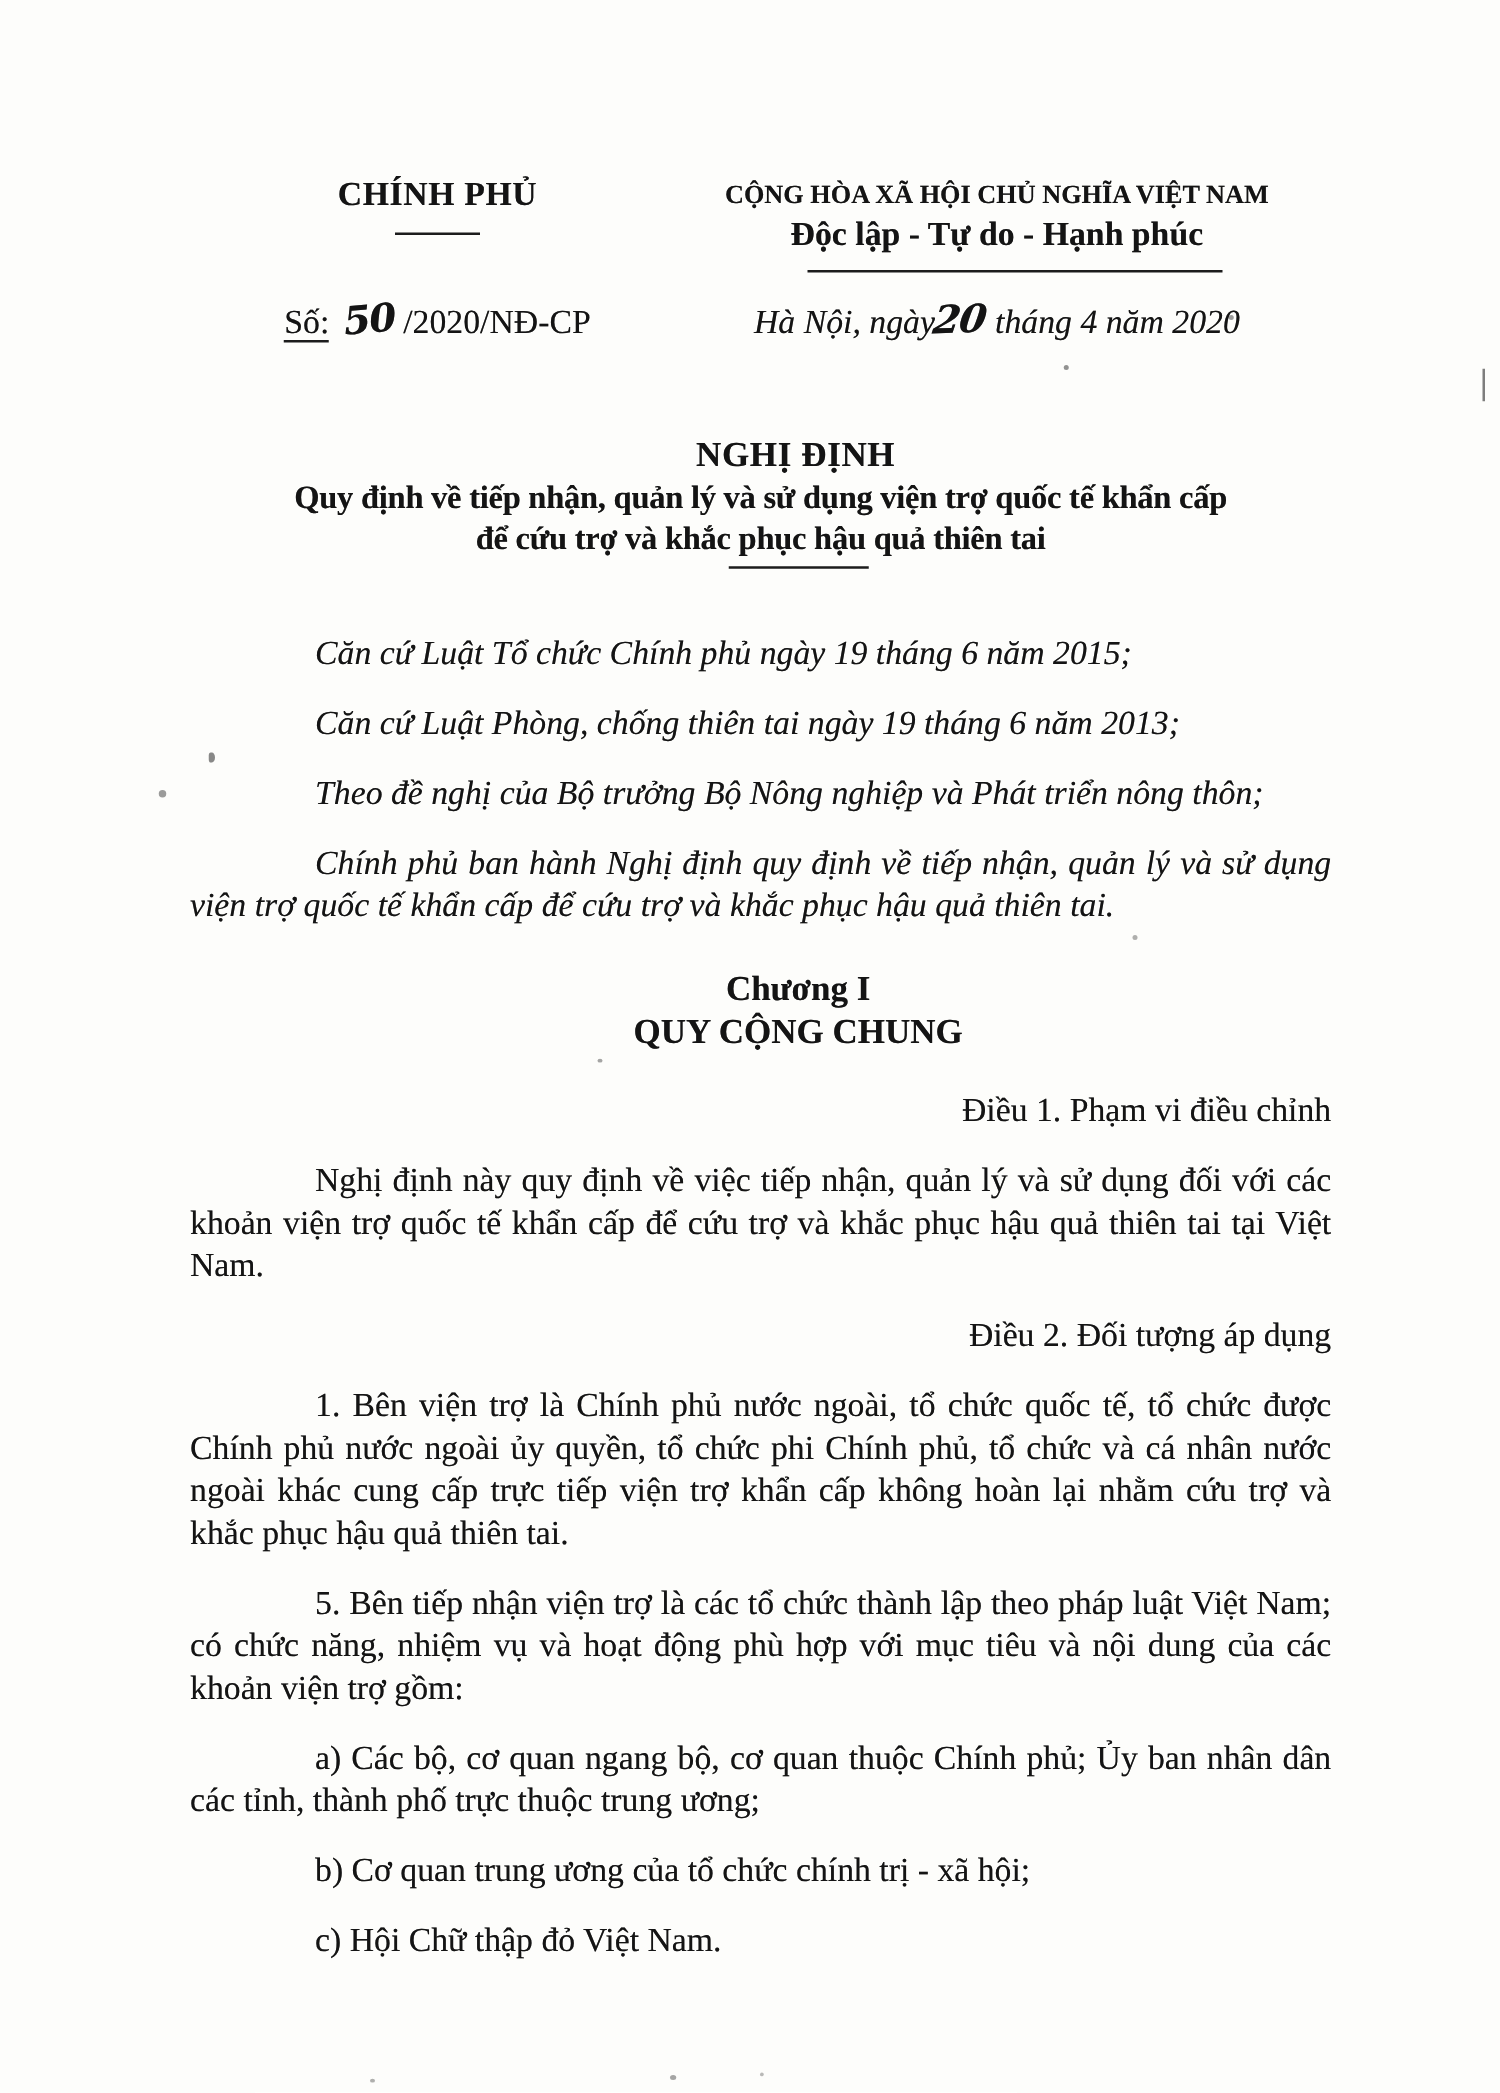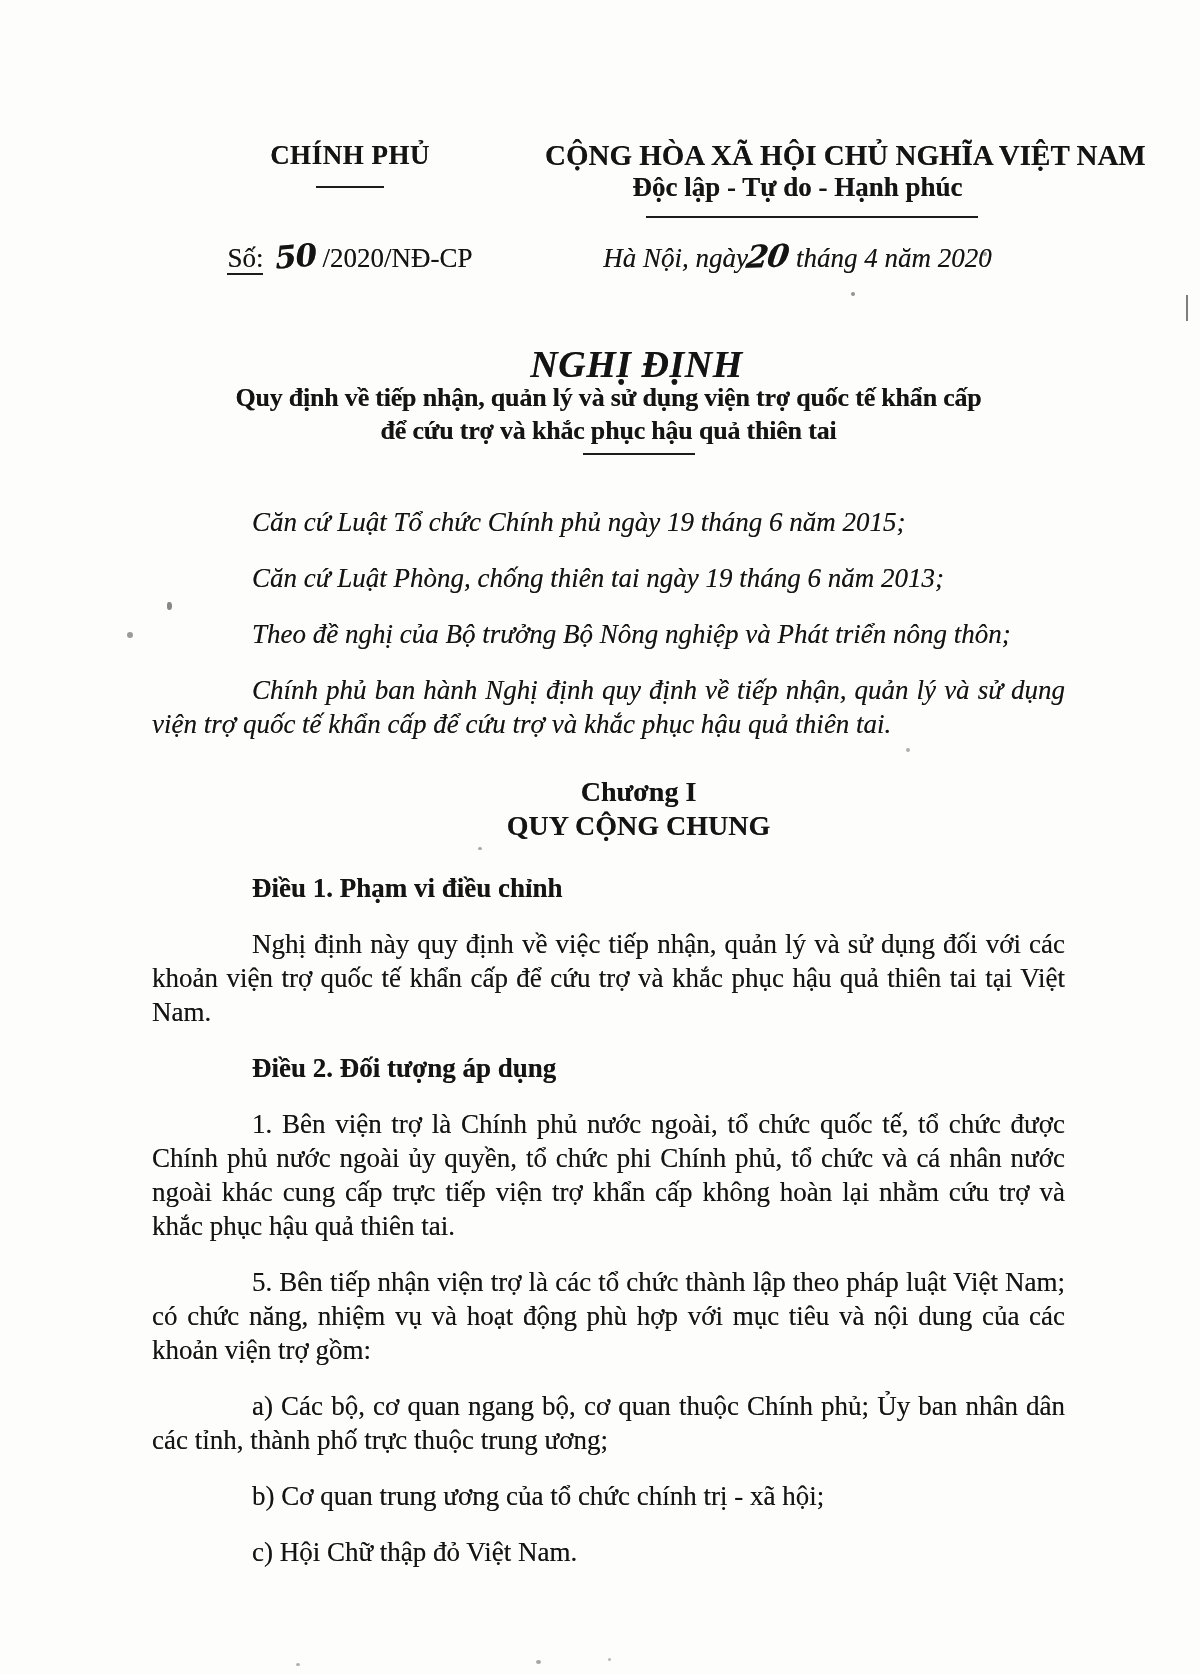"CỘNG HÒA XÃ HỘI CHỦ" .nat-title { font-size: 29px -> 21px }
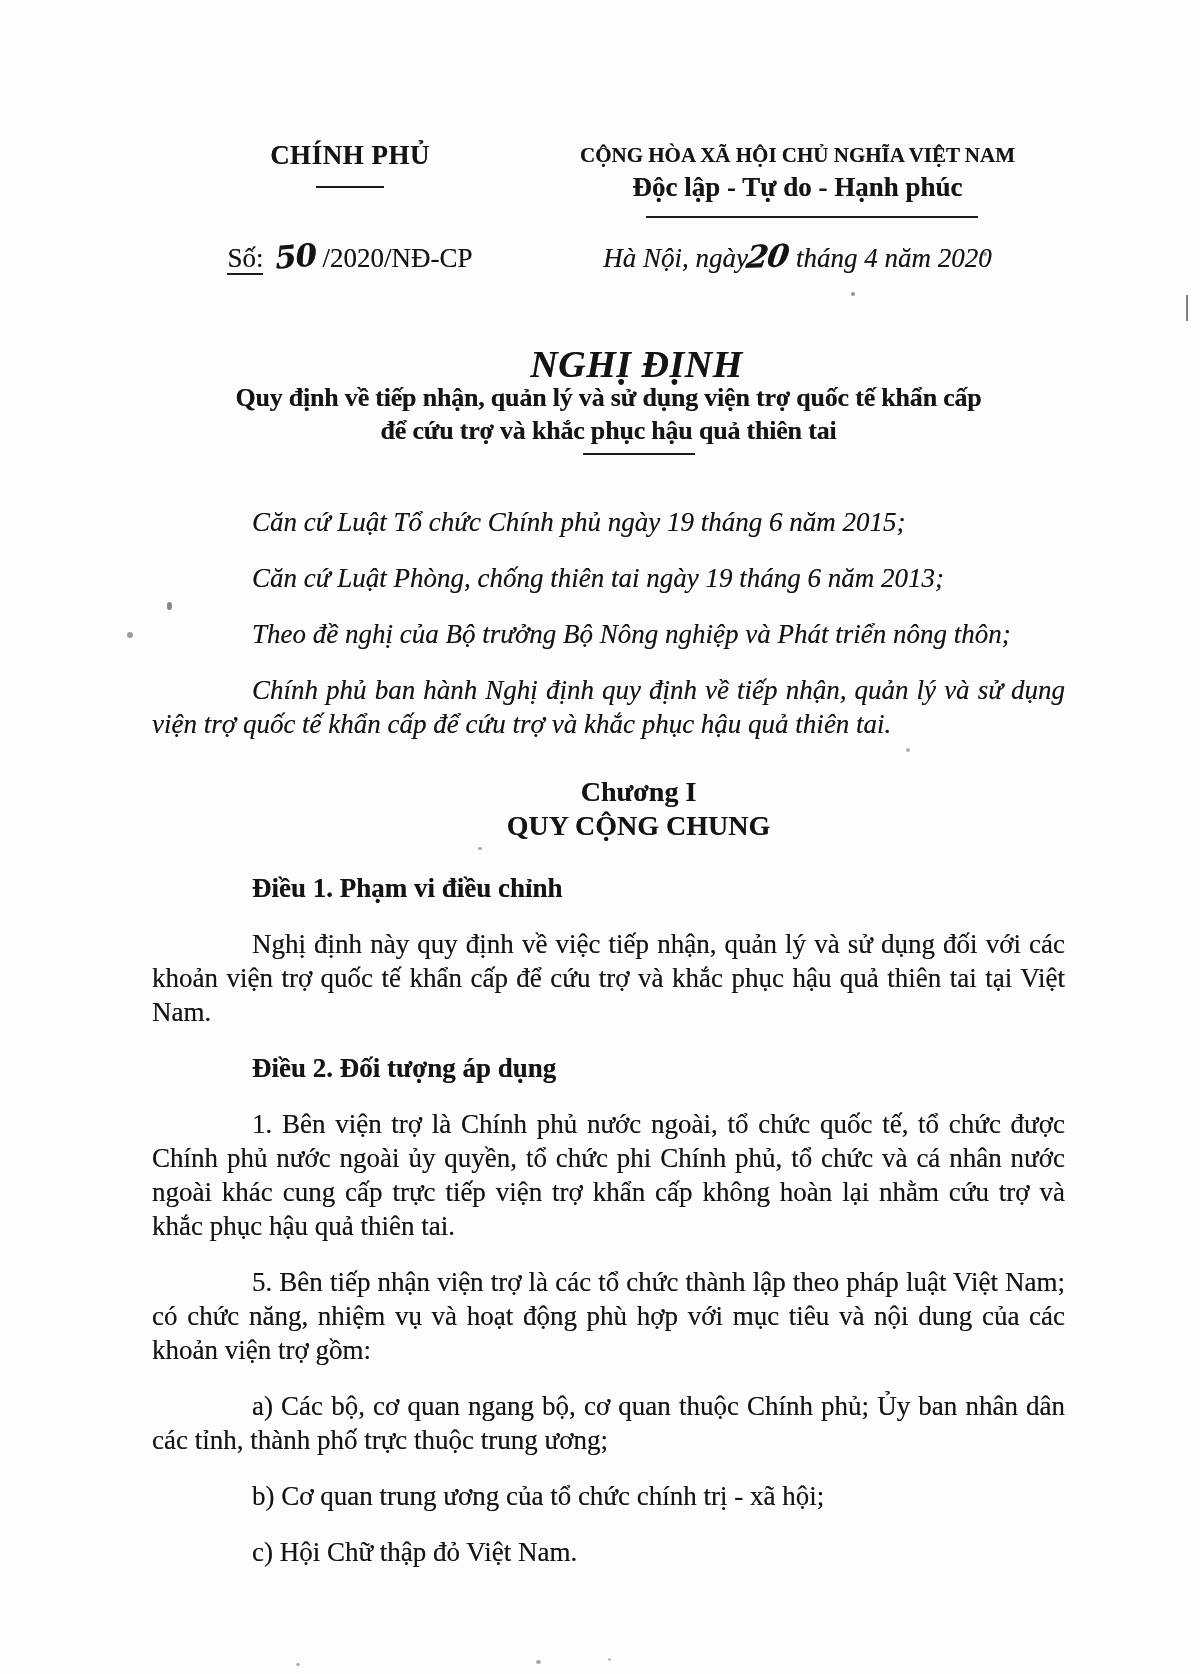"NGHỊ ĐỊNH" .doc-type { font-size: 38px -> 28px; font-style: italic -> none }
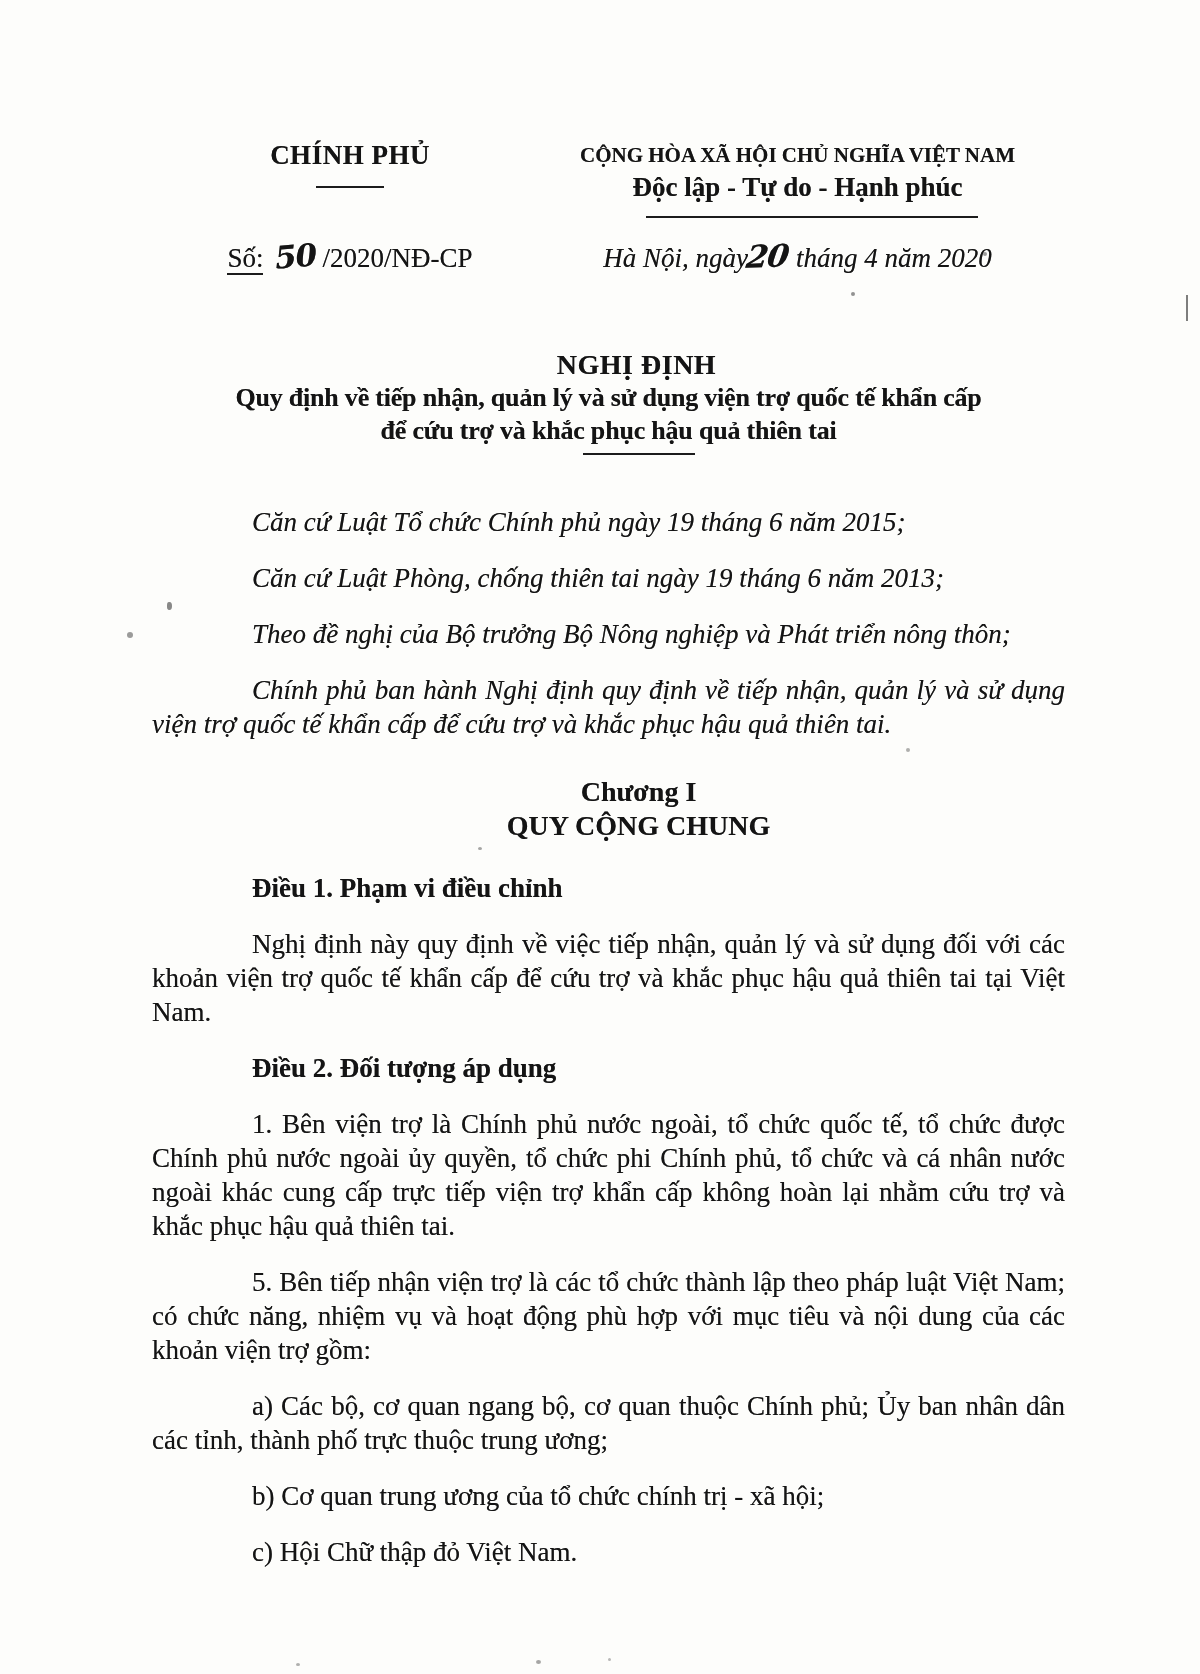"Điều 1. Phạm vi điều" p.bold { font-weight: bold -> normal; text-align: none -> right }
